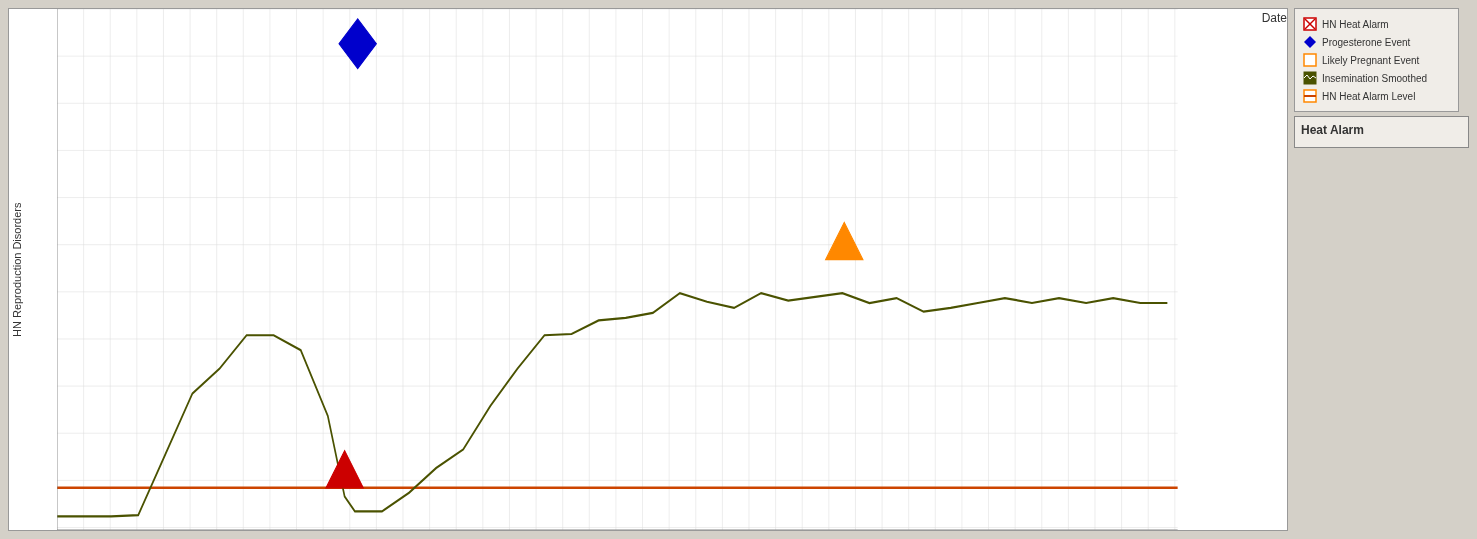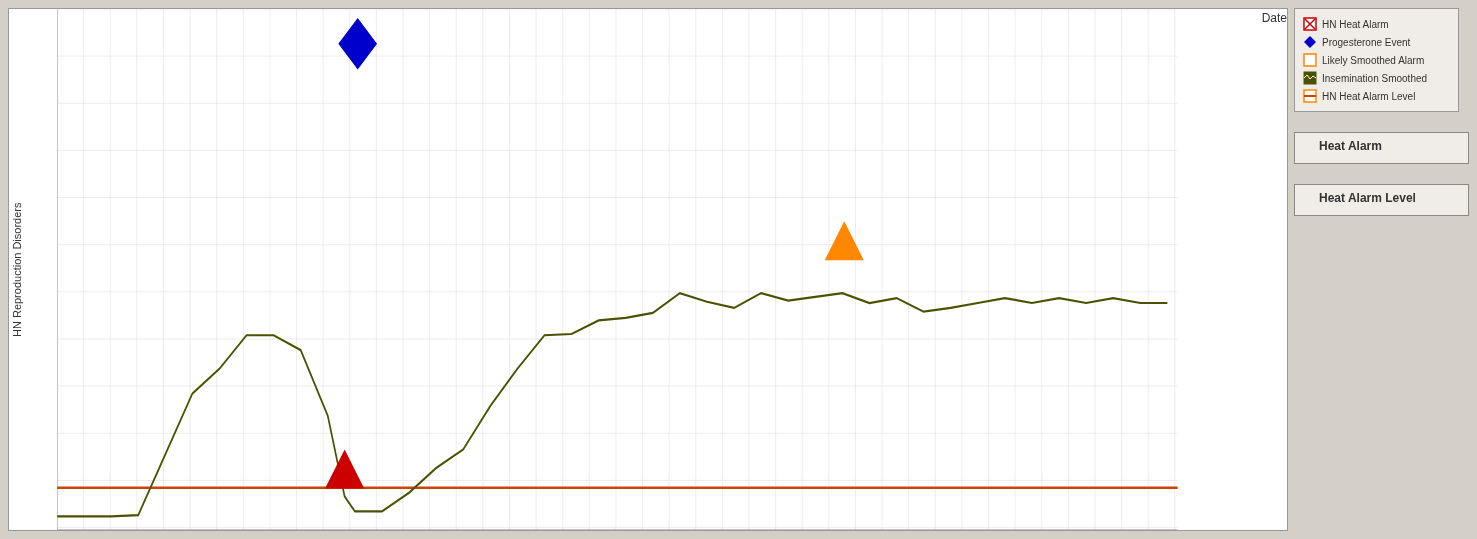"HN Heat Alarm" div { gap: 20px -> 4px }
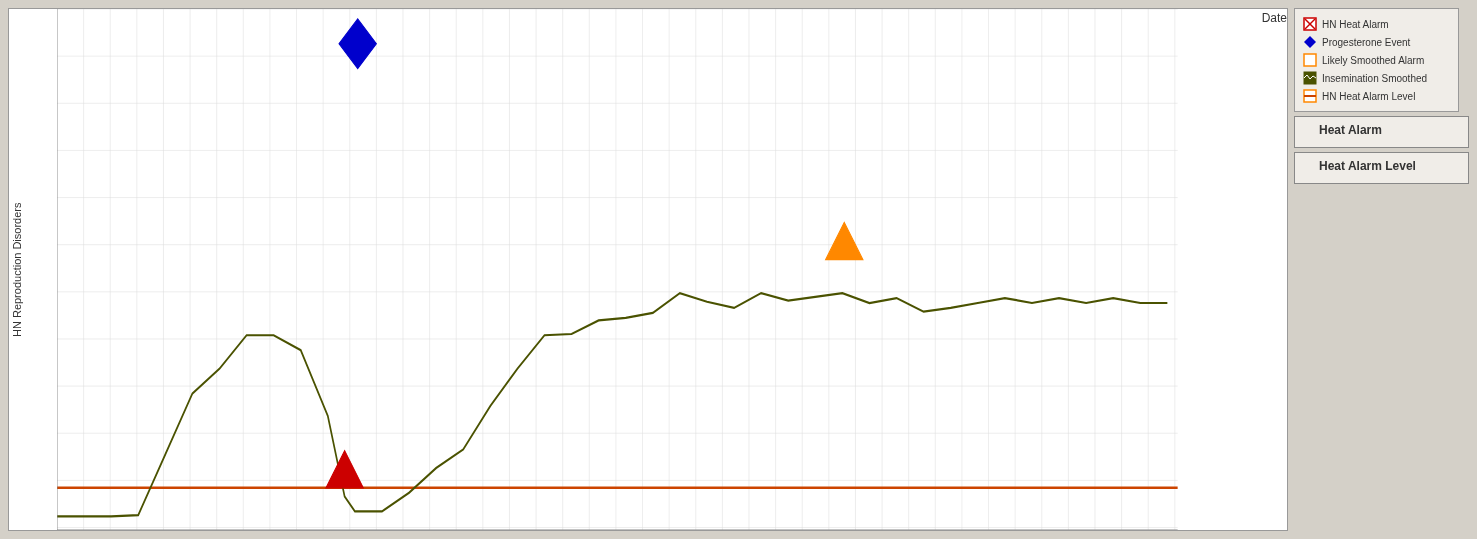"Likely Smoothed Alarm" span { text: Smoothed Alarm -> Pregnant Event }
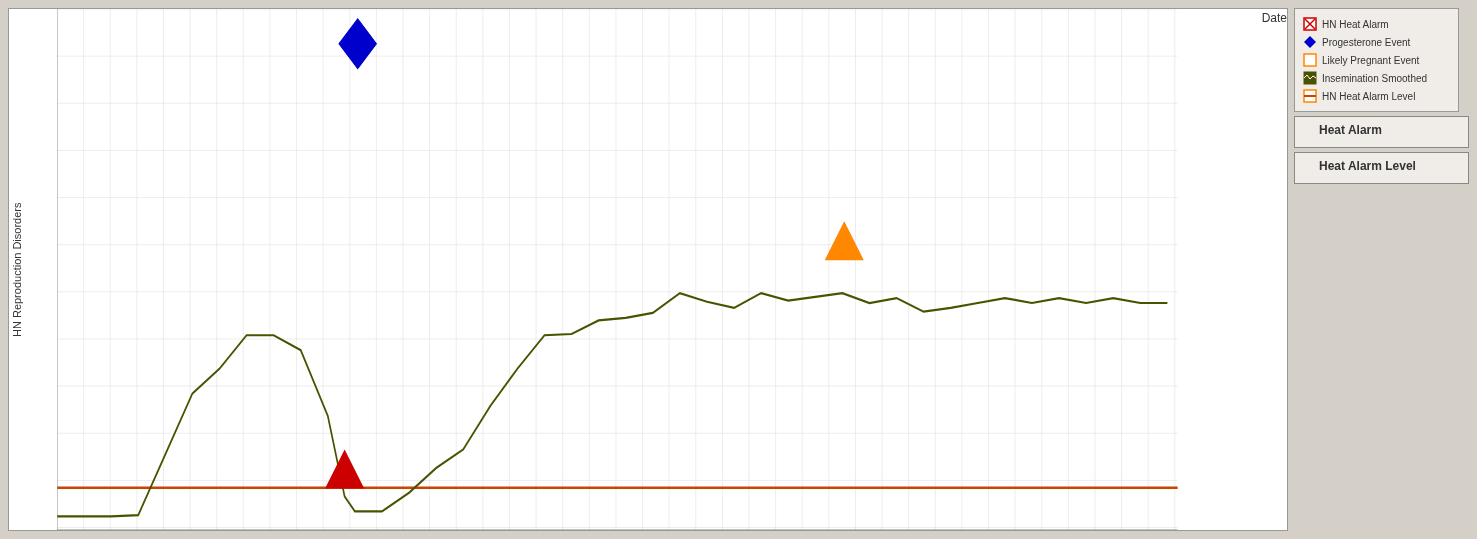"Heat Alarm" .info-box { padding: 6px 24px -> 6px 6px }
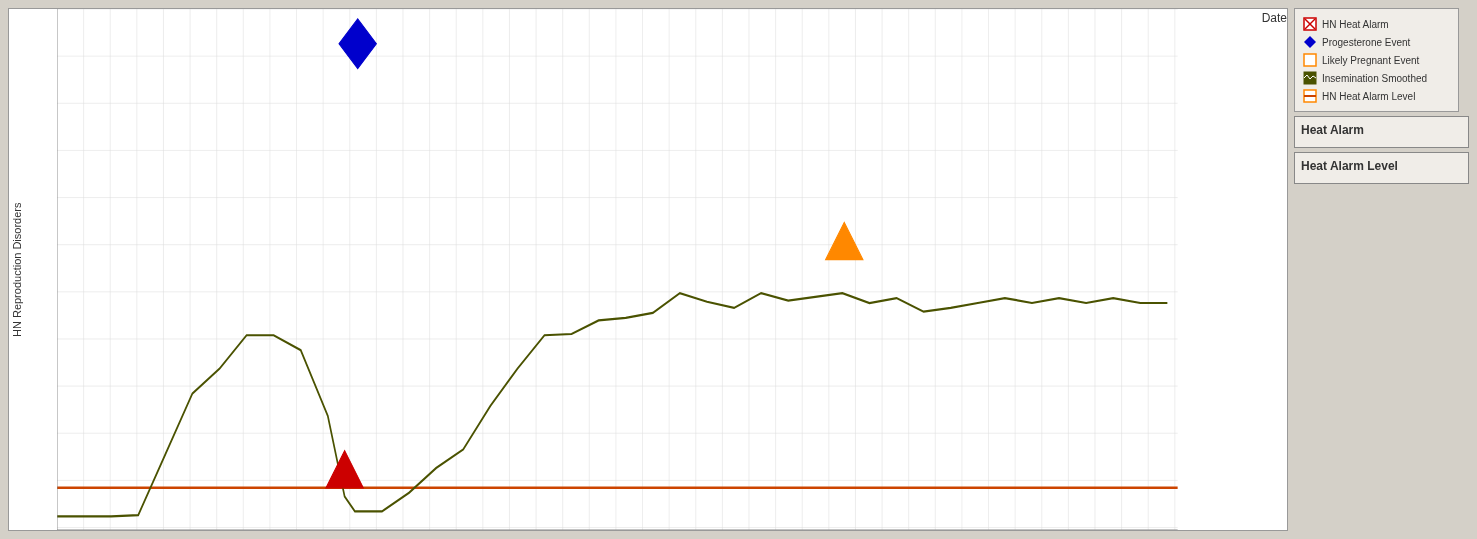"Heat Alarm Level" div.info-box { html: <div> <div>Heat Alarm Level</div> </div> -> none }
